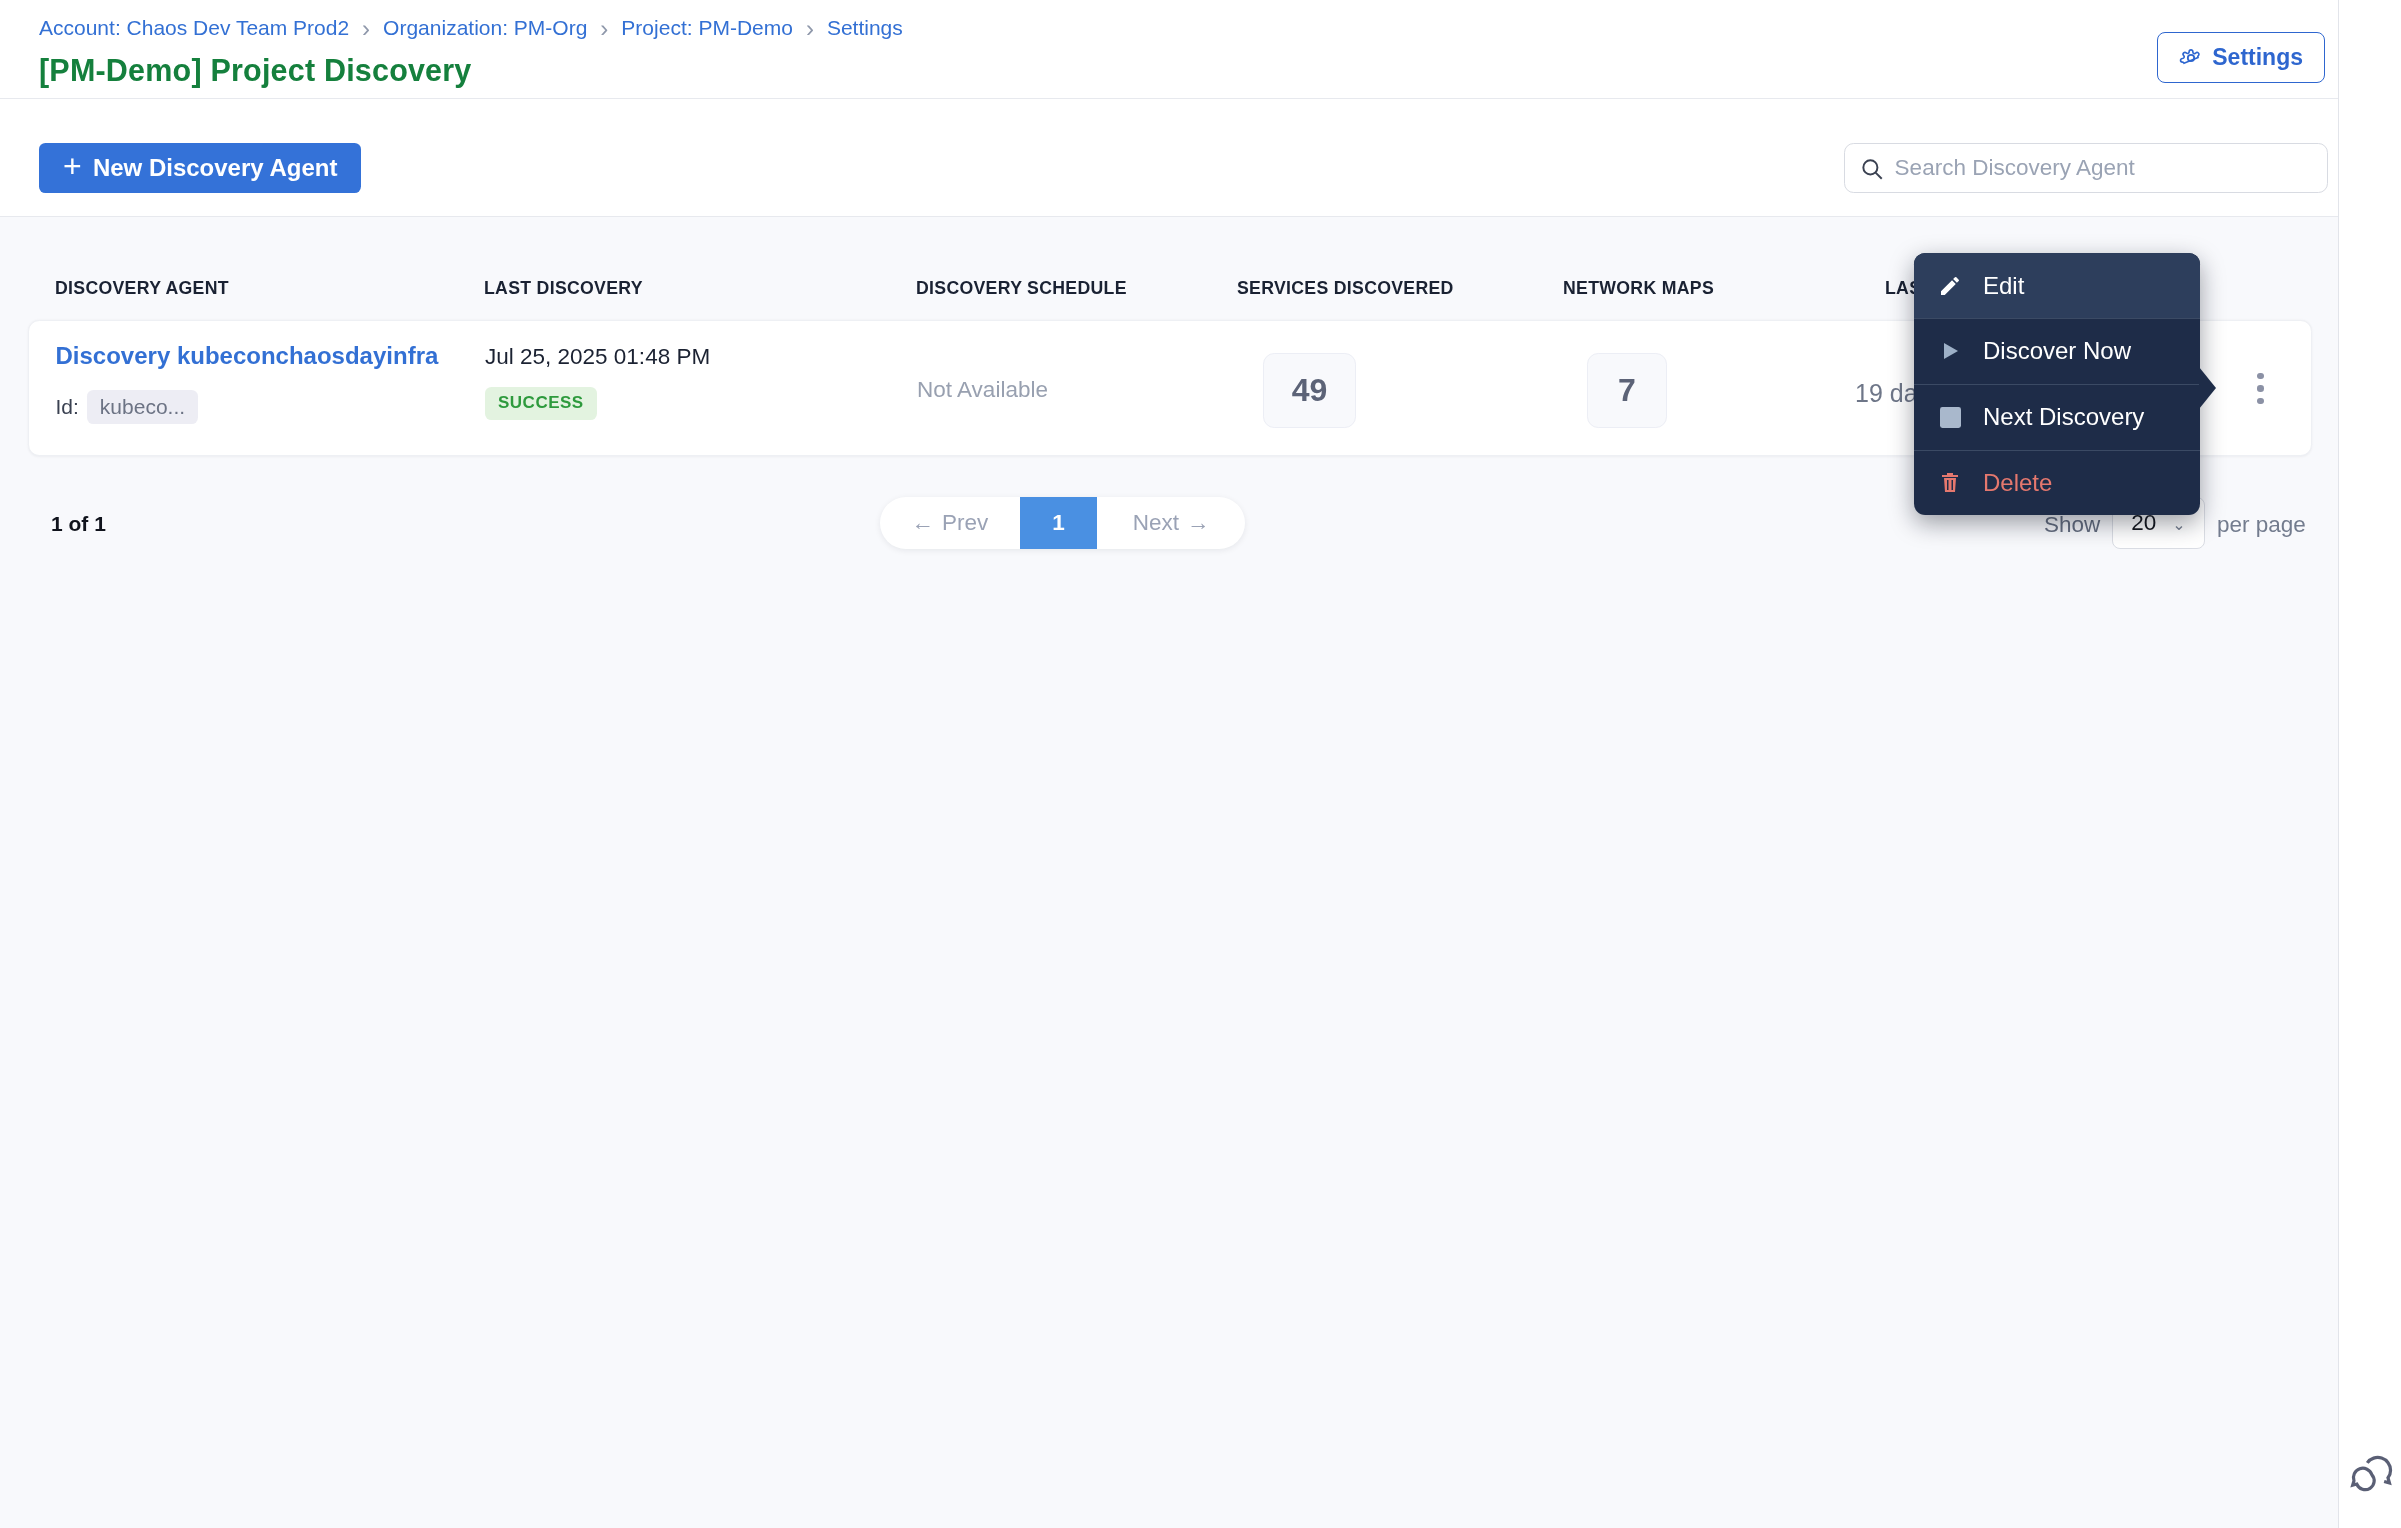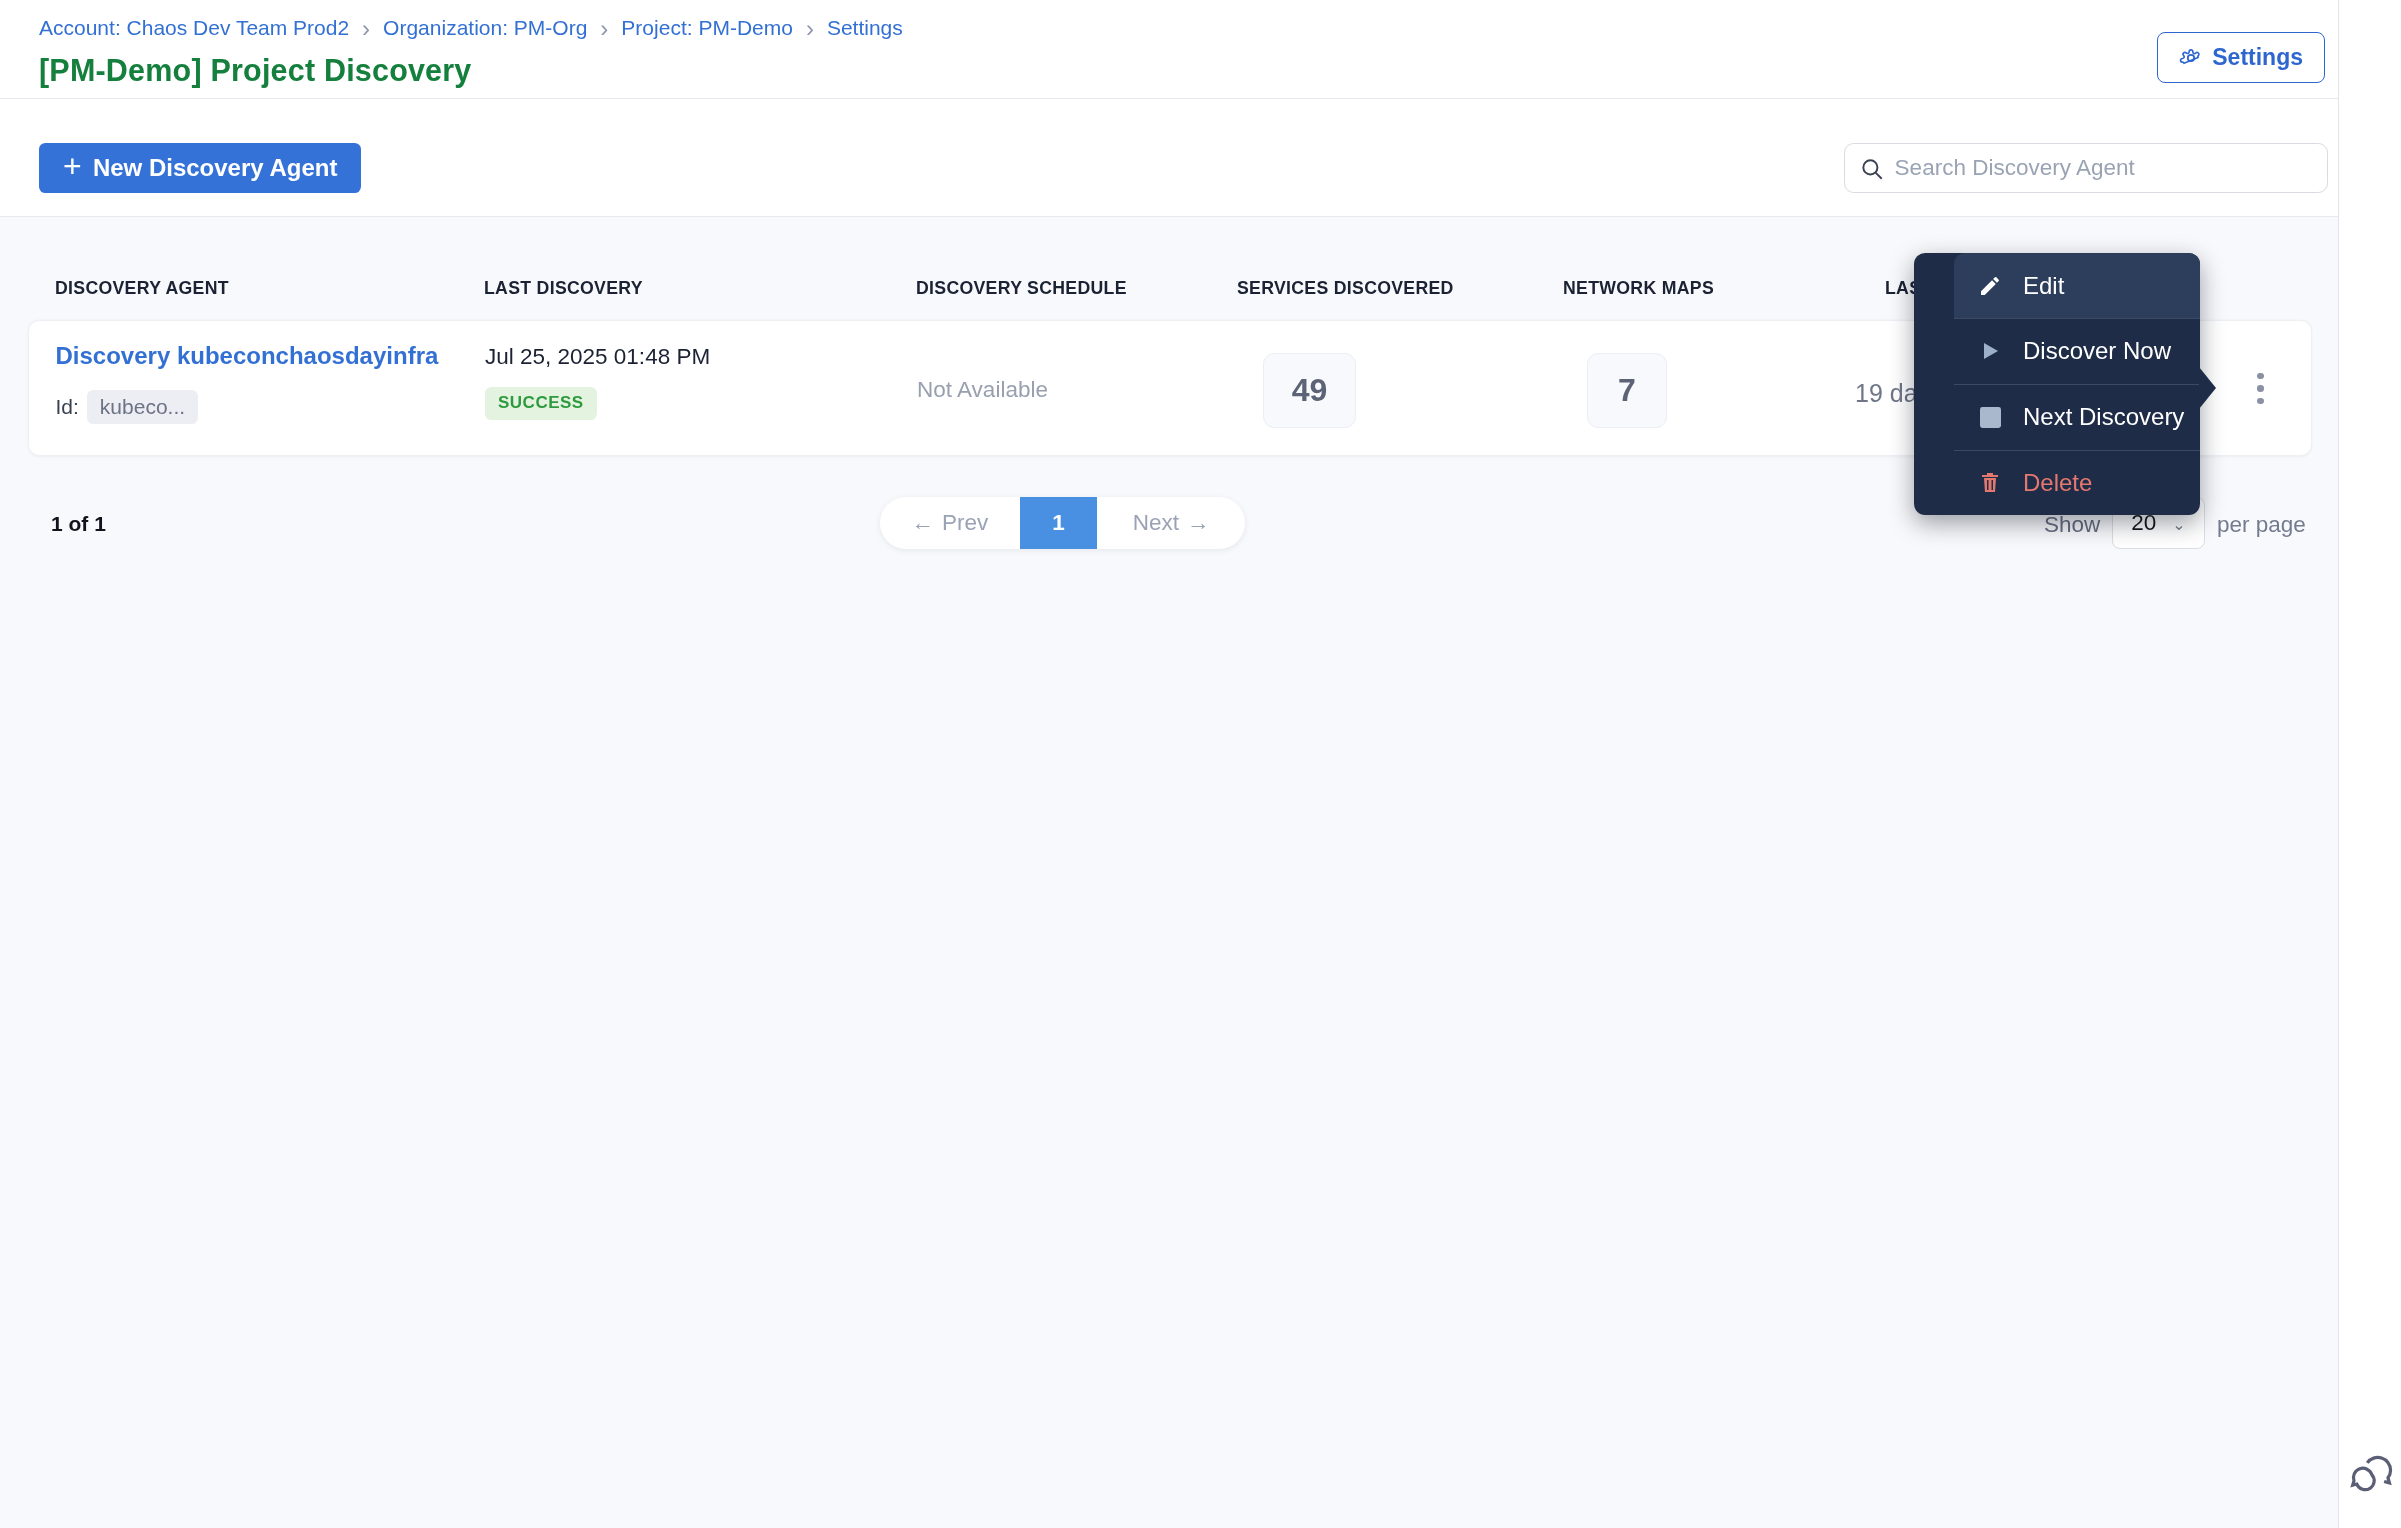"Edit" .context-menu { padding-left: 40px -> none }
